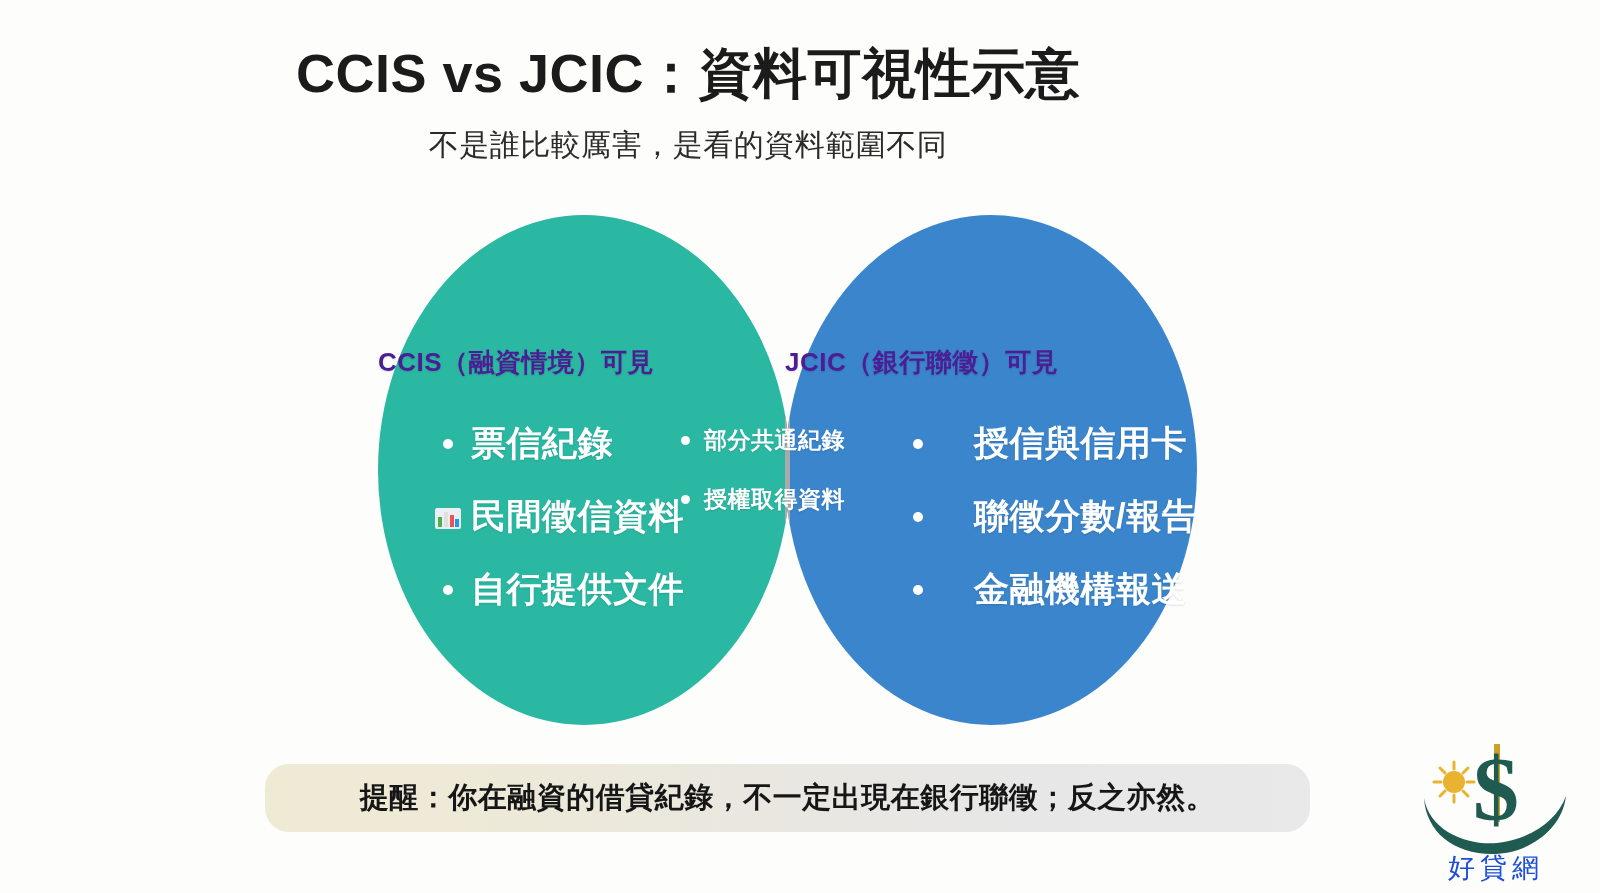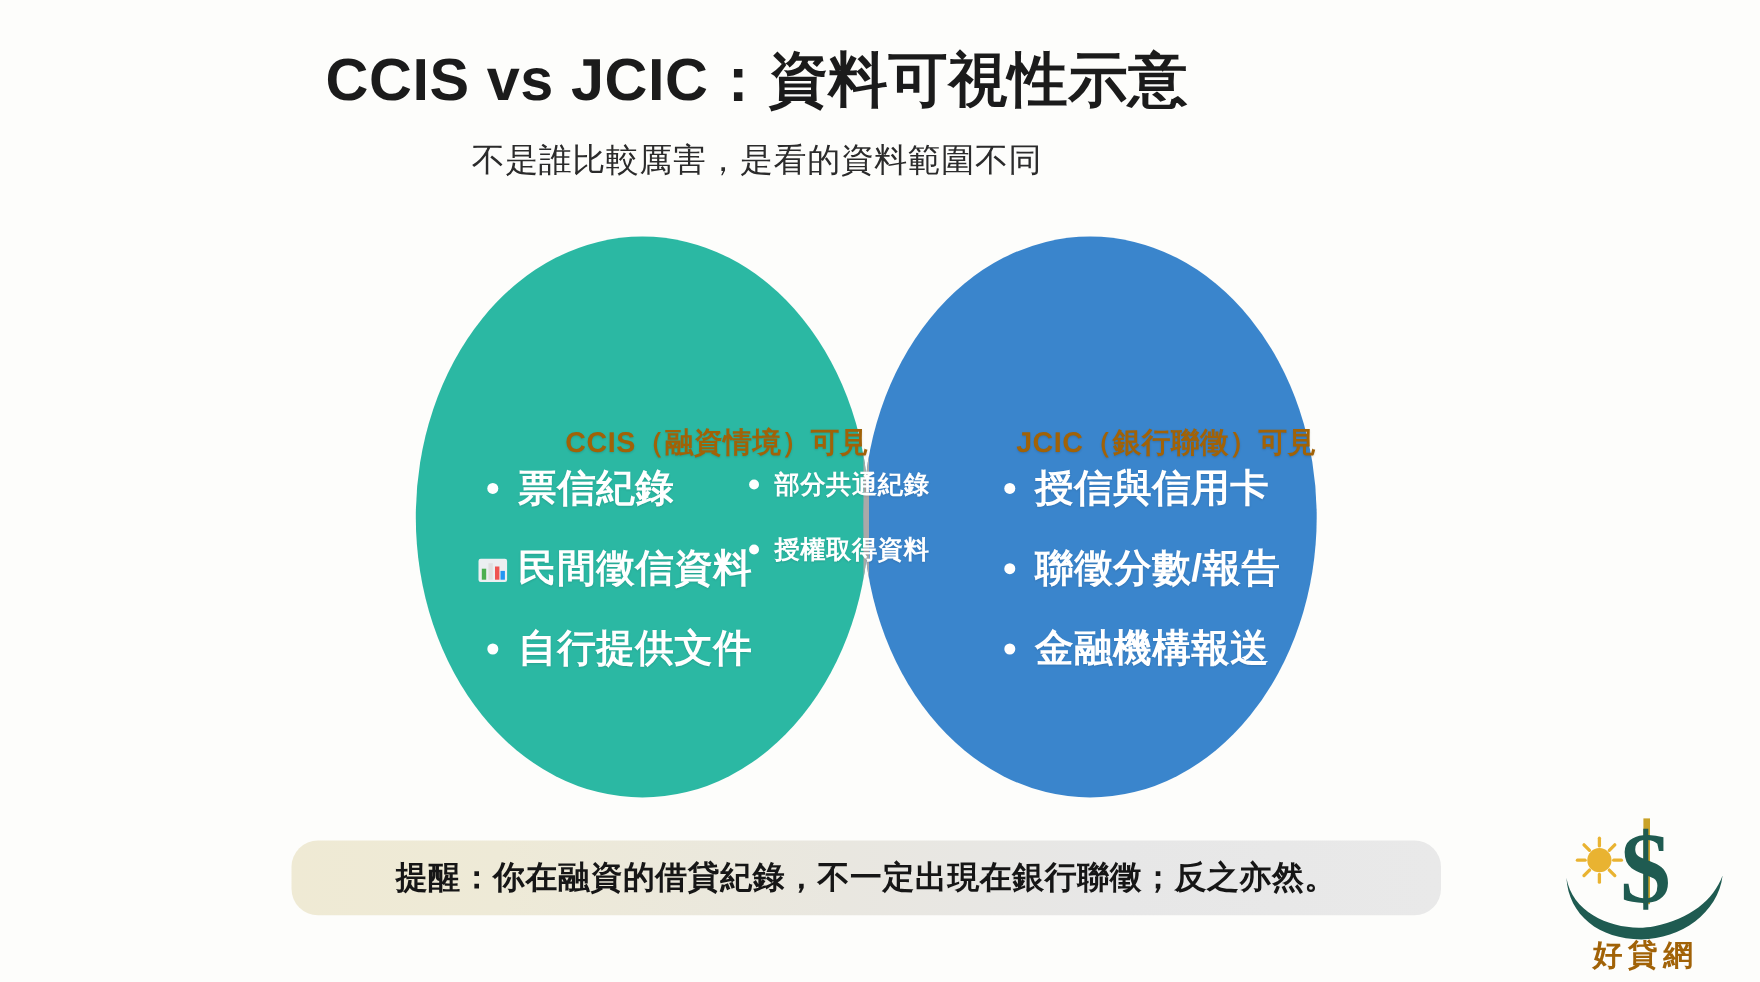"CCIS（融資情境）可見" .circle-label { color: #a16207 -> #4c1d95; margin-top: 40px -> none; text-align: right -> left }
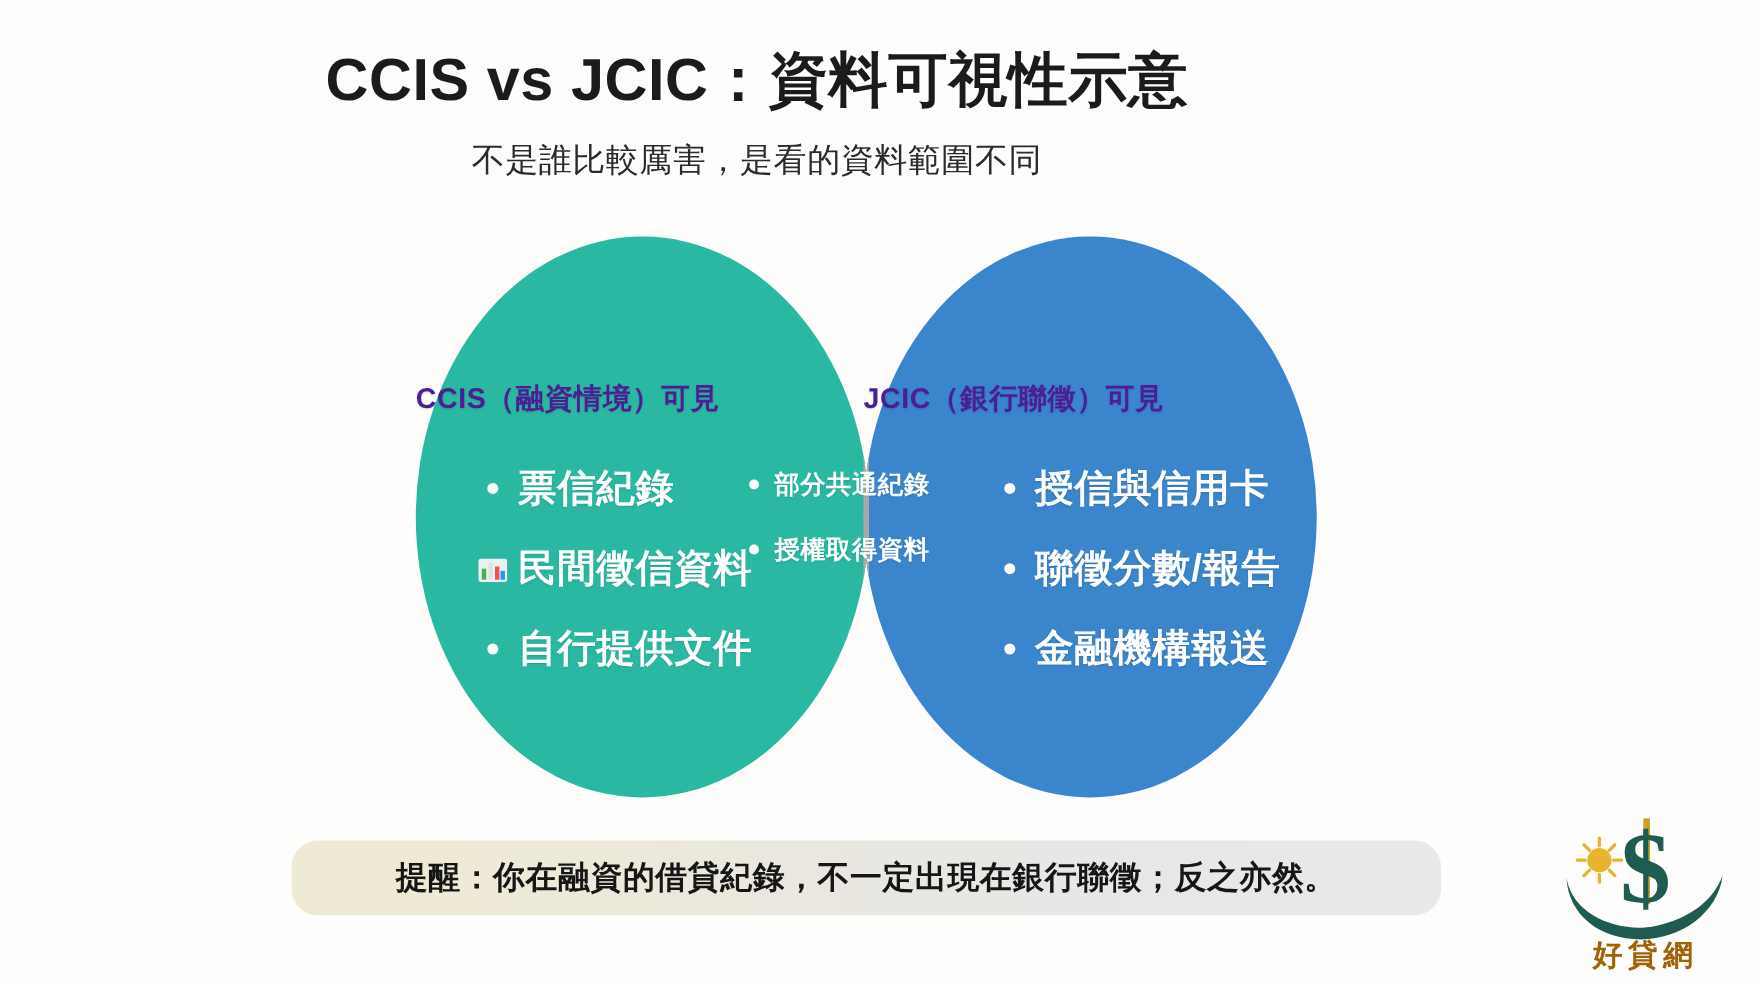"授信與信用卡" .list-right li { gap: none -> 33px }
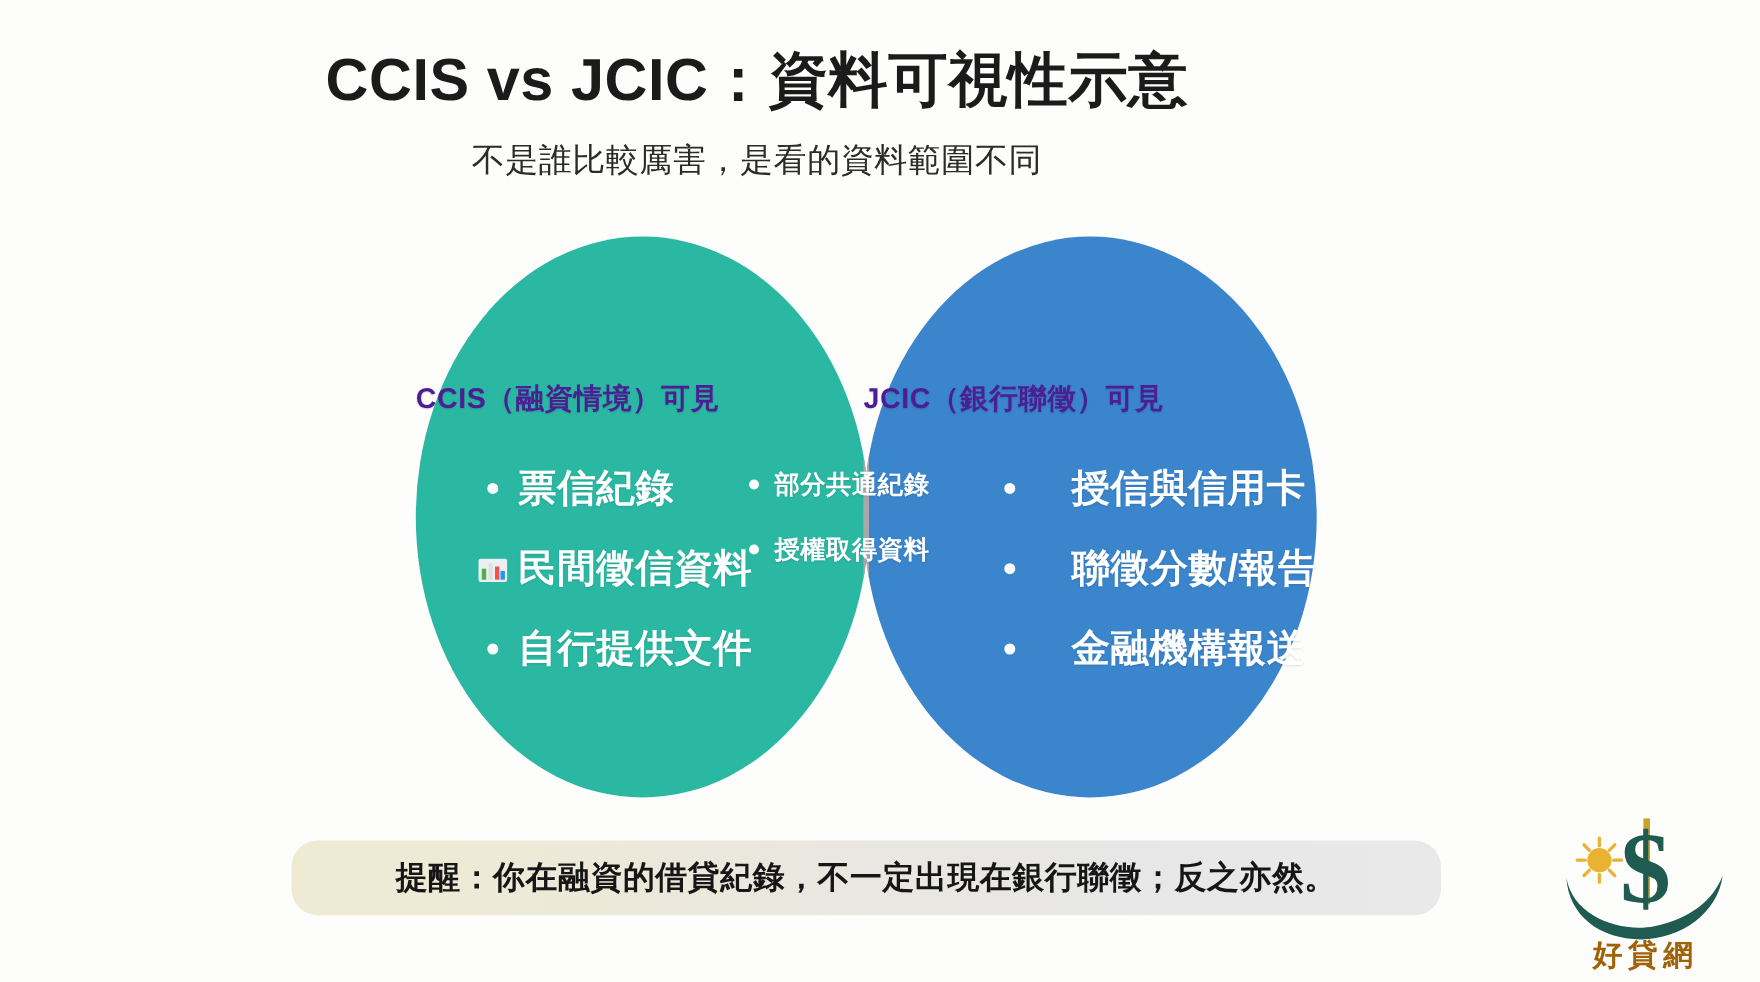"好貸網" .logo-text { color: #a16207 -> #1d4ed8; font-weight: bold -> normal }
